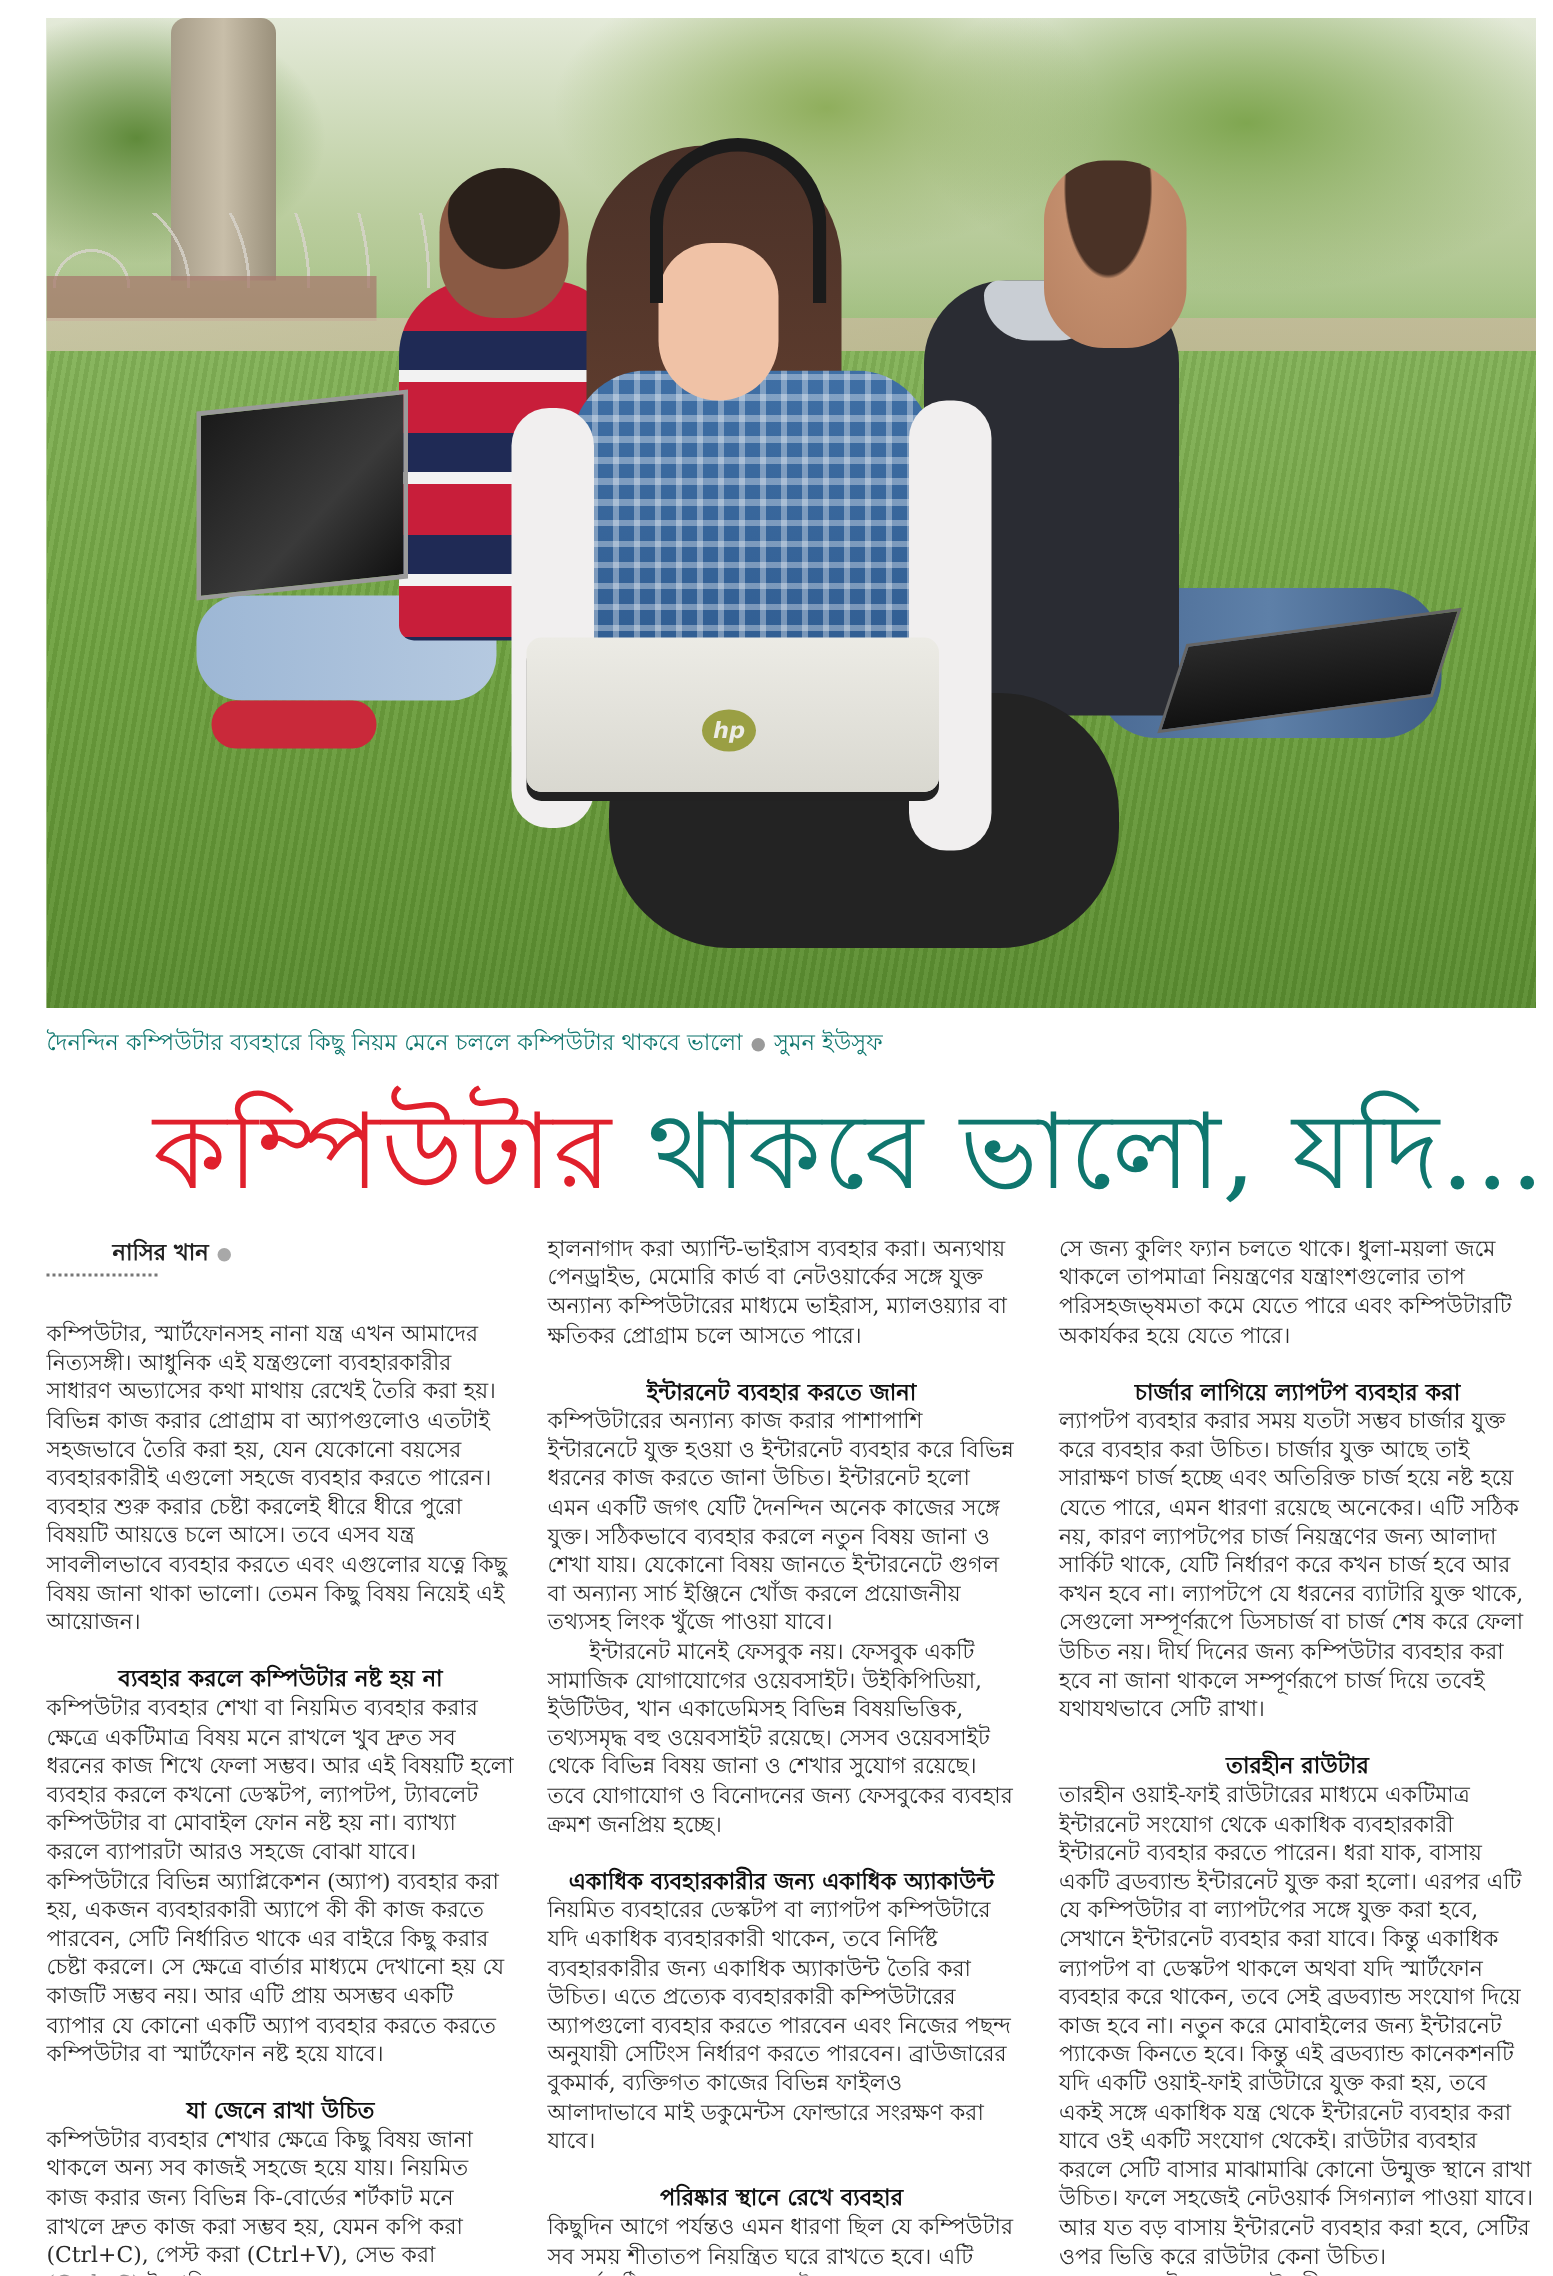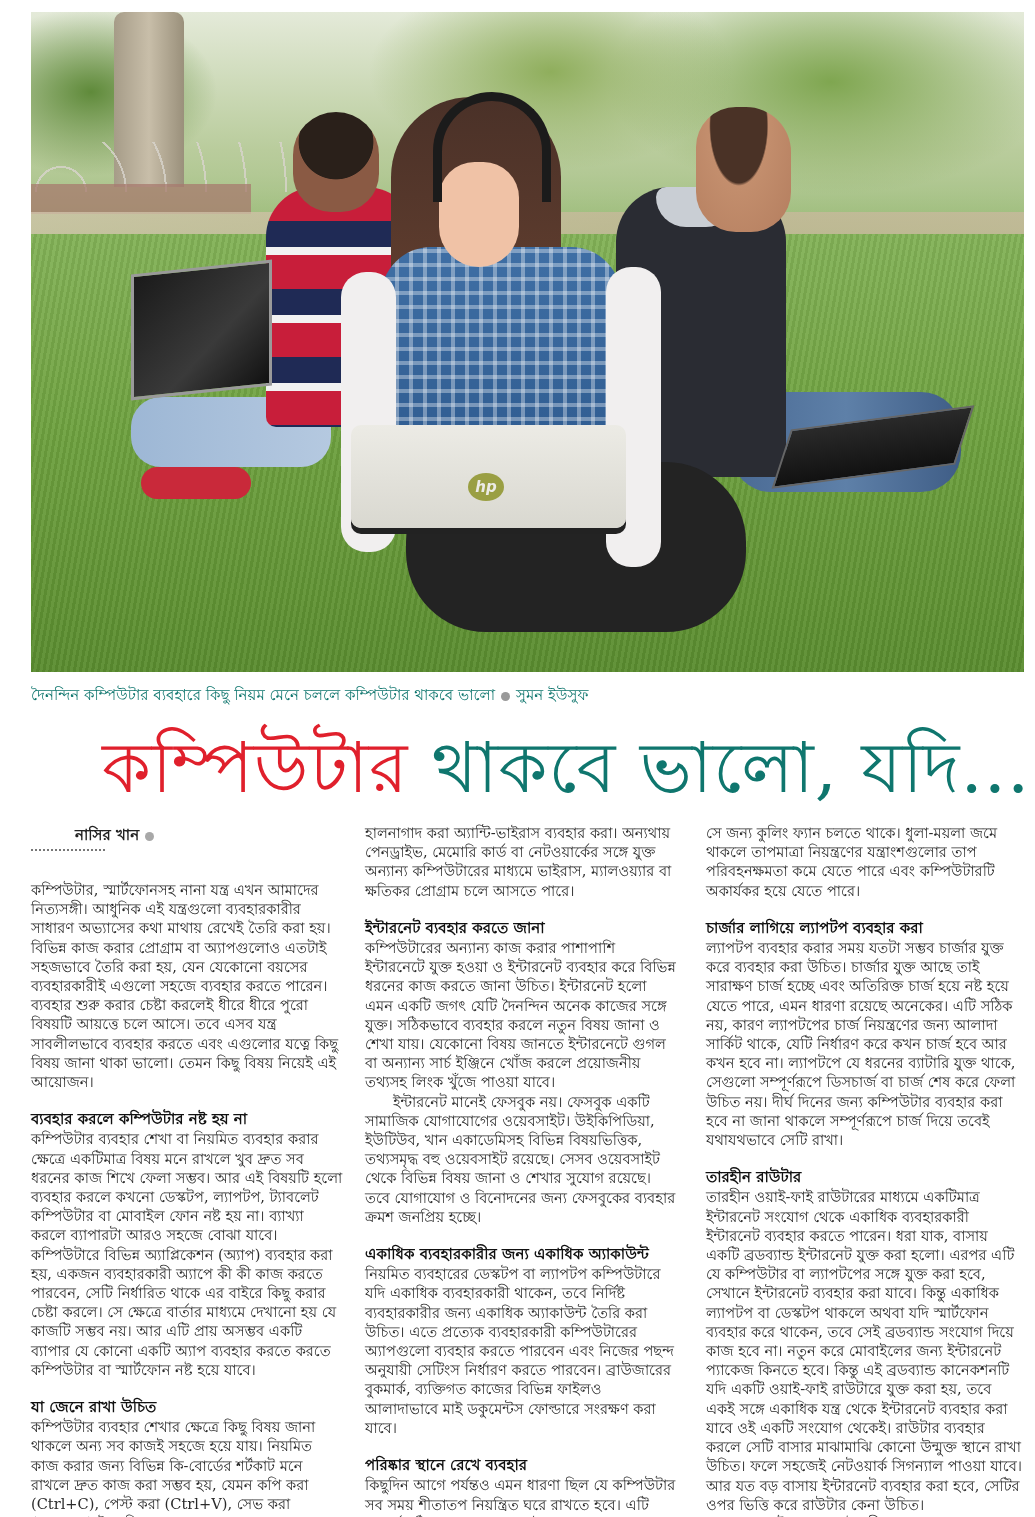"সে জন্য কুলিং ফ্যান চলতে" p { text: পরিবহনক্ষমতা -> পরিসহজভ্ষমতা }
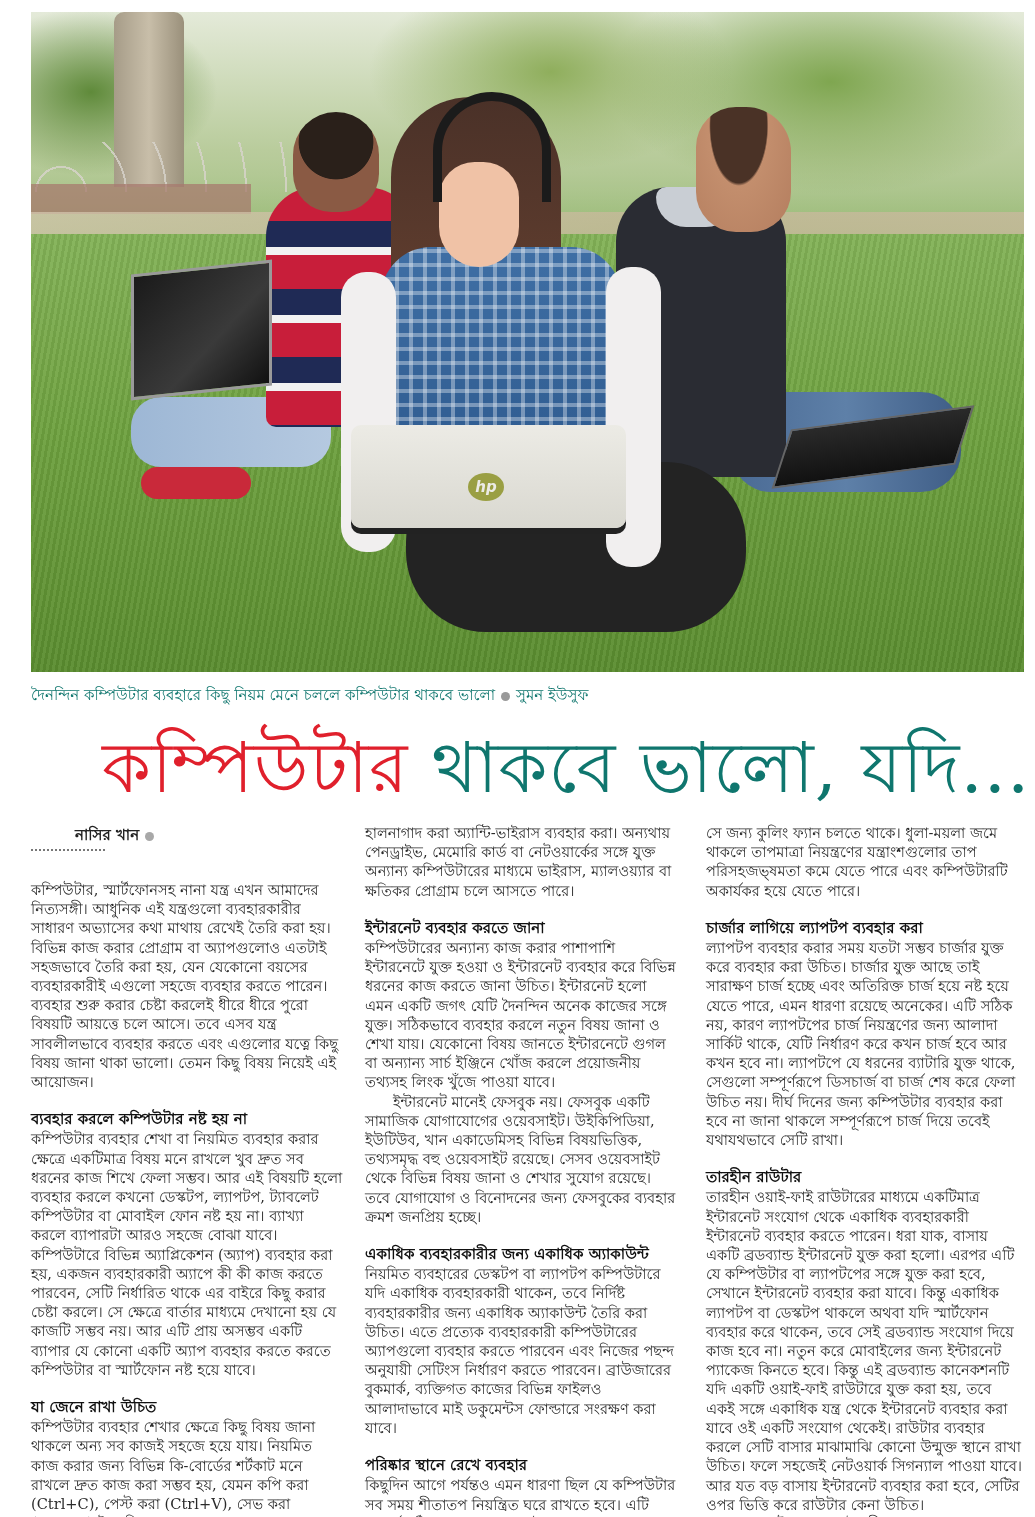"ইন্টারনেট ব্যবহার করতে জানা" .col h3 { text-align: none -> center }
